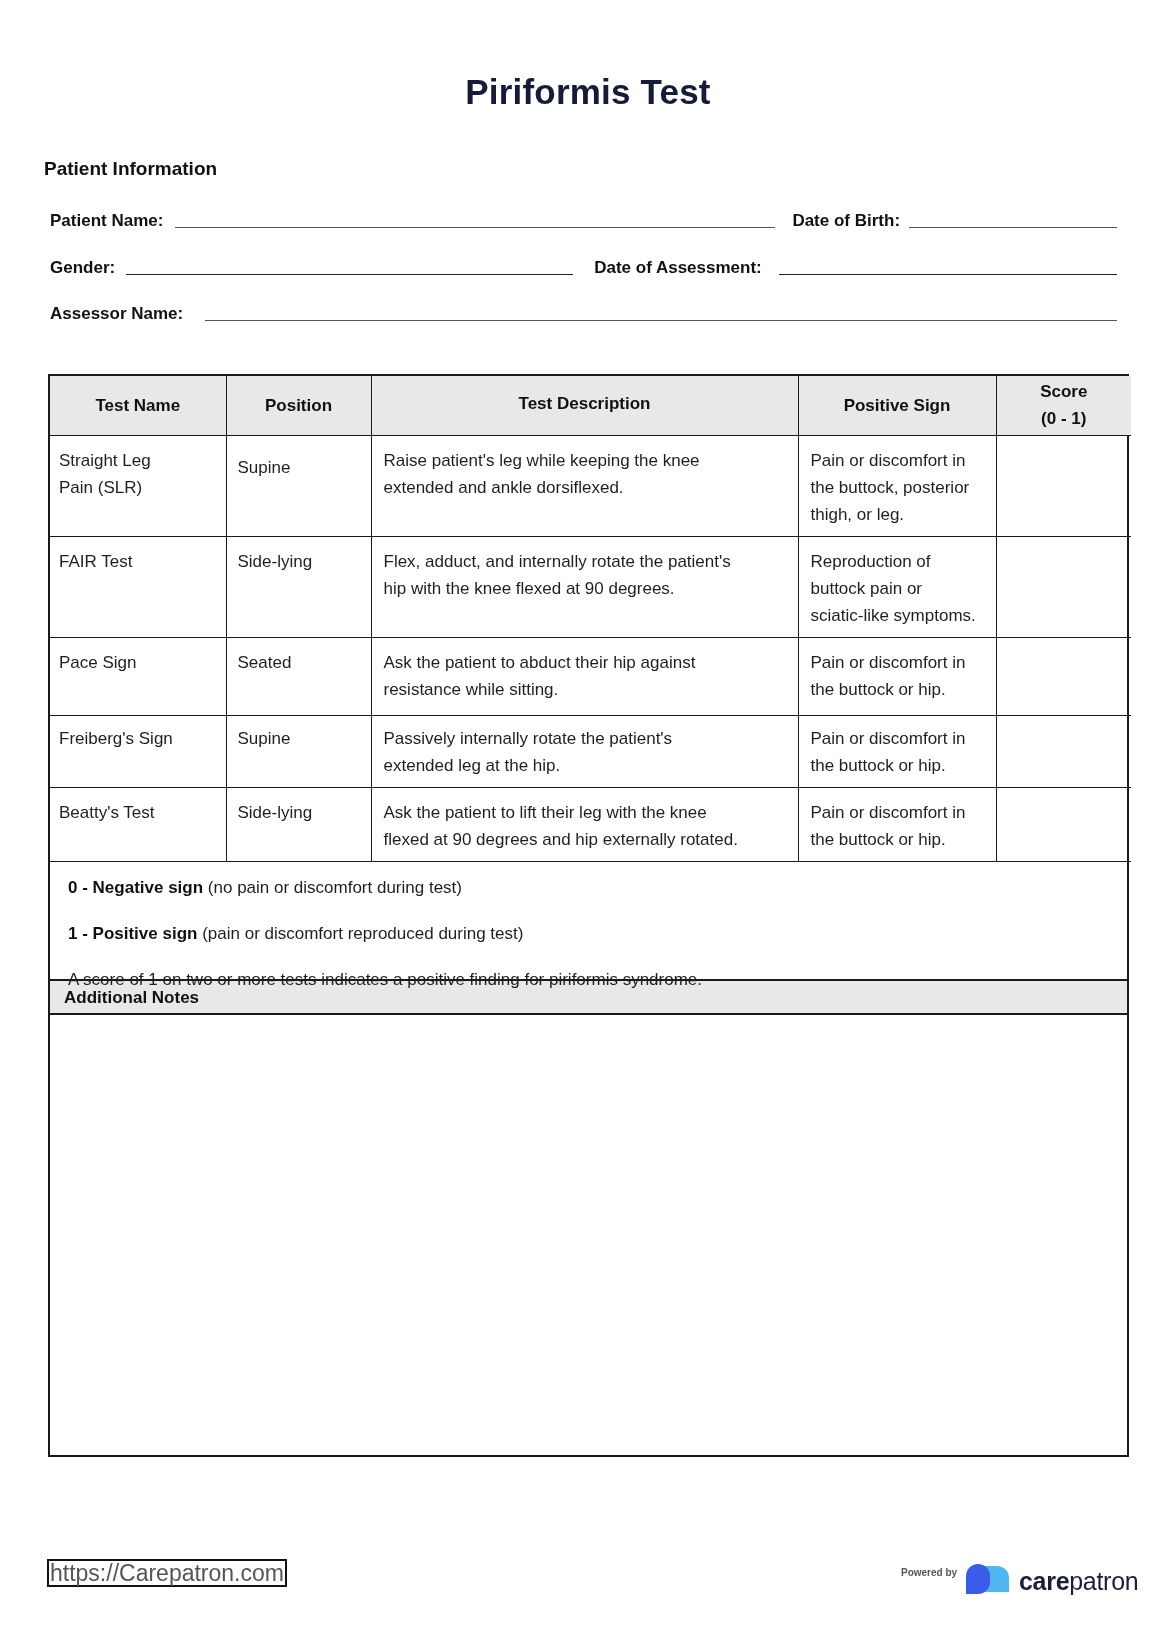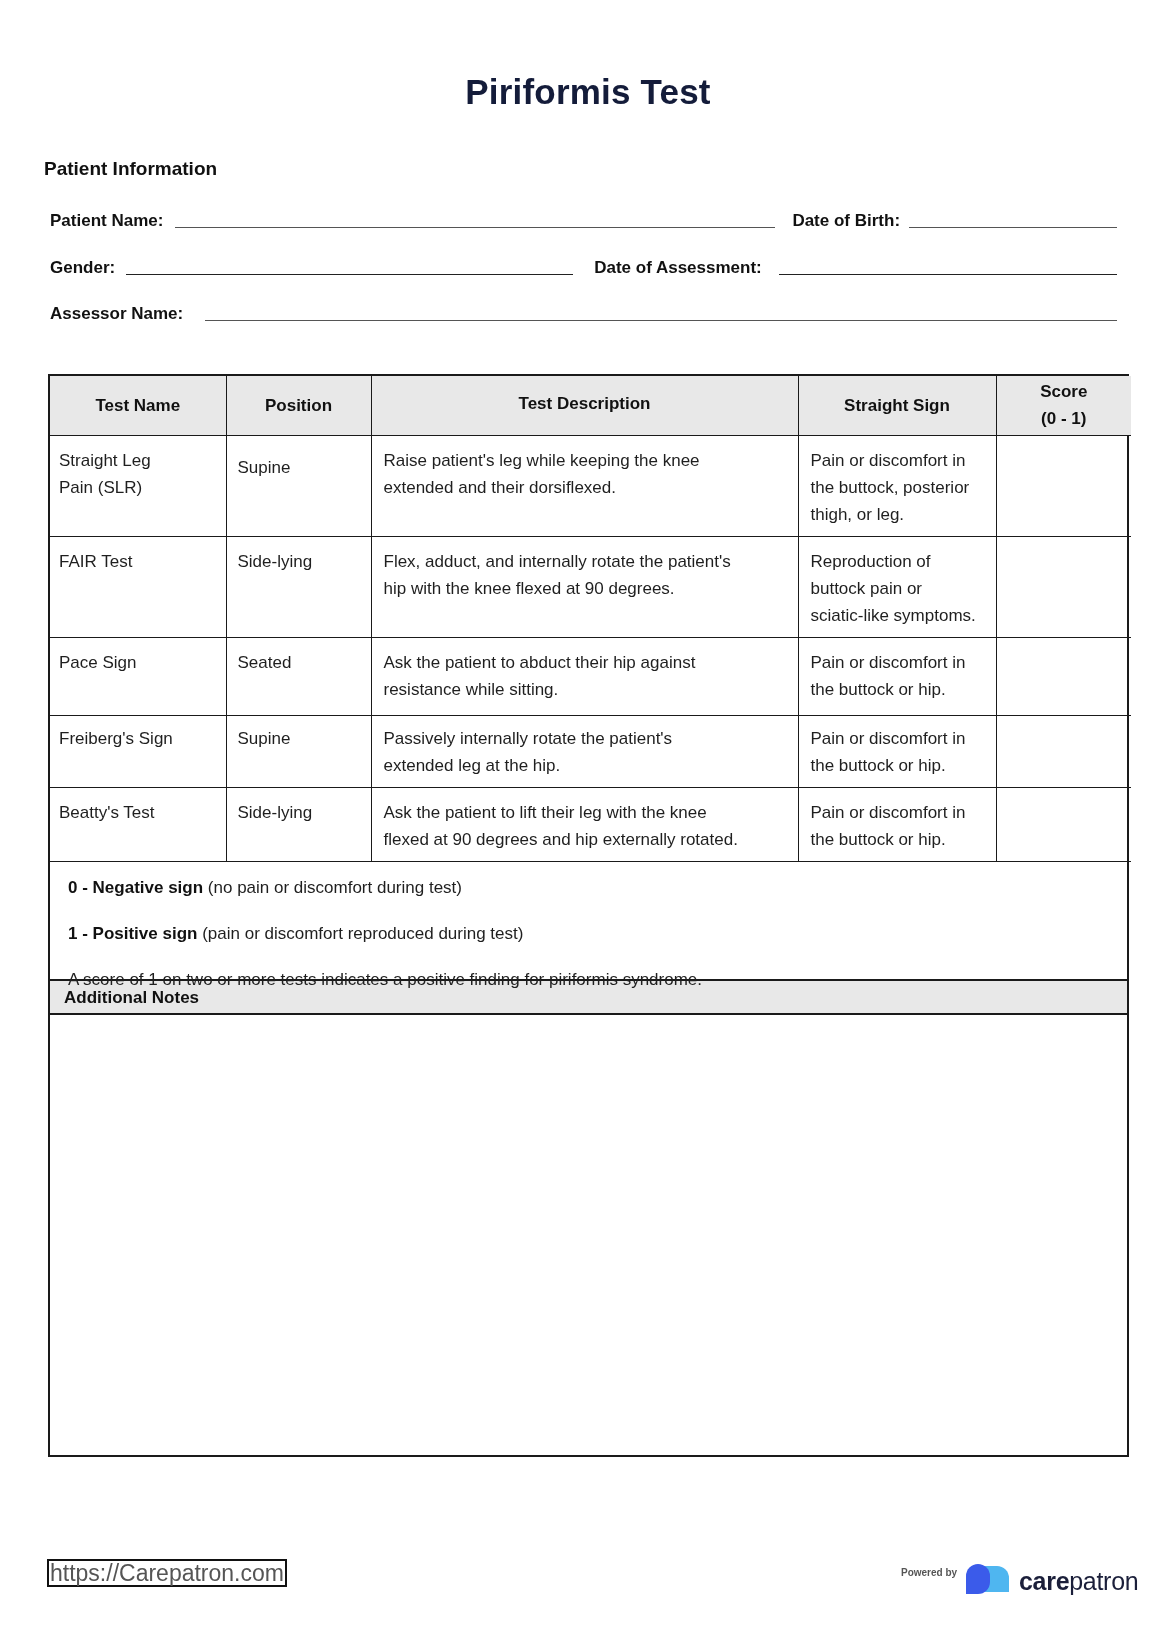"Straight Sign" th { text: Straight -> Positive }
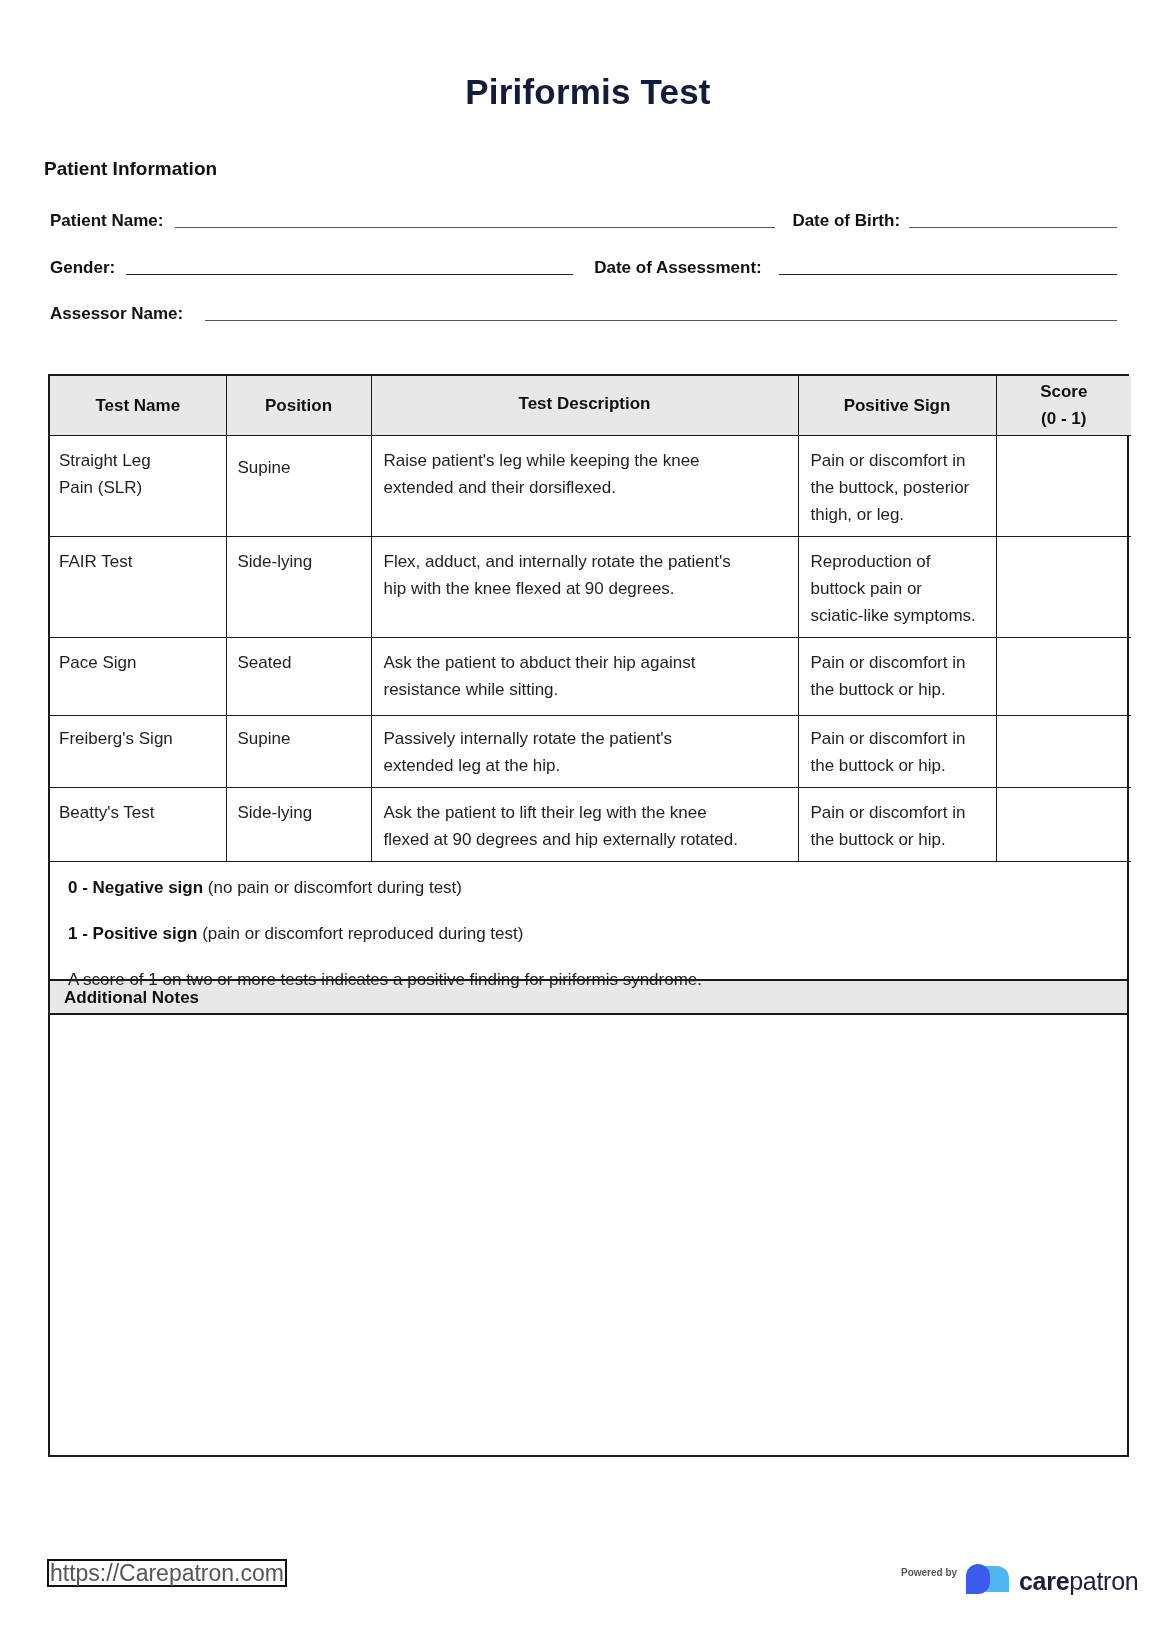"extended and their dorsiflexed." div { text: their -> ankle }
